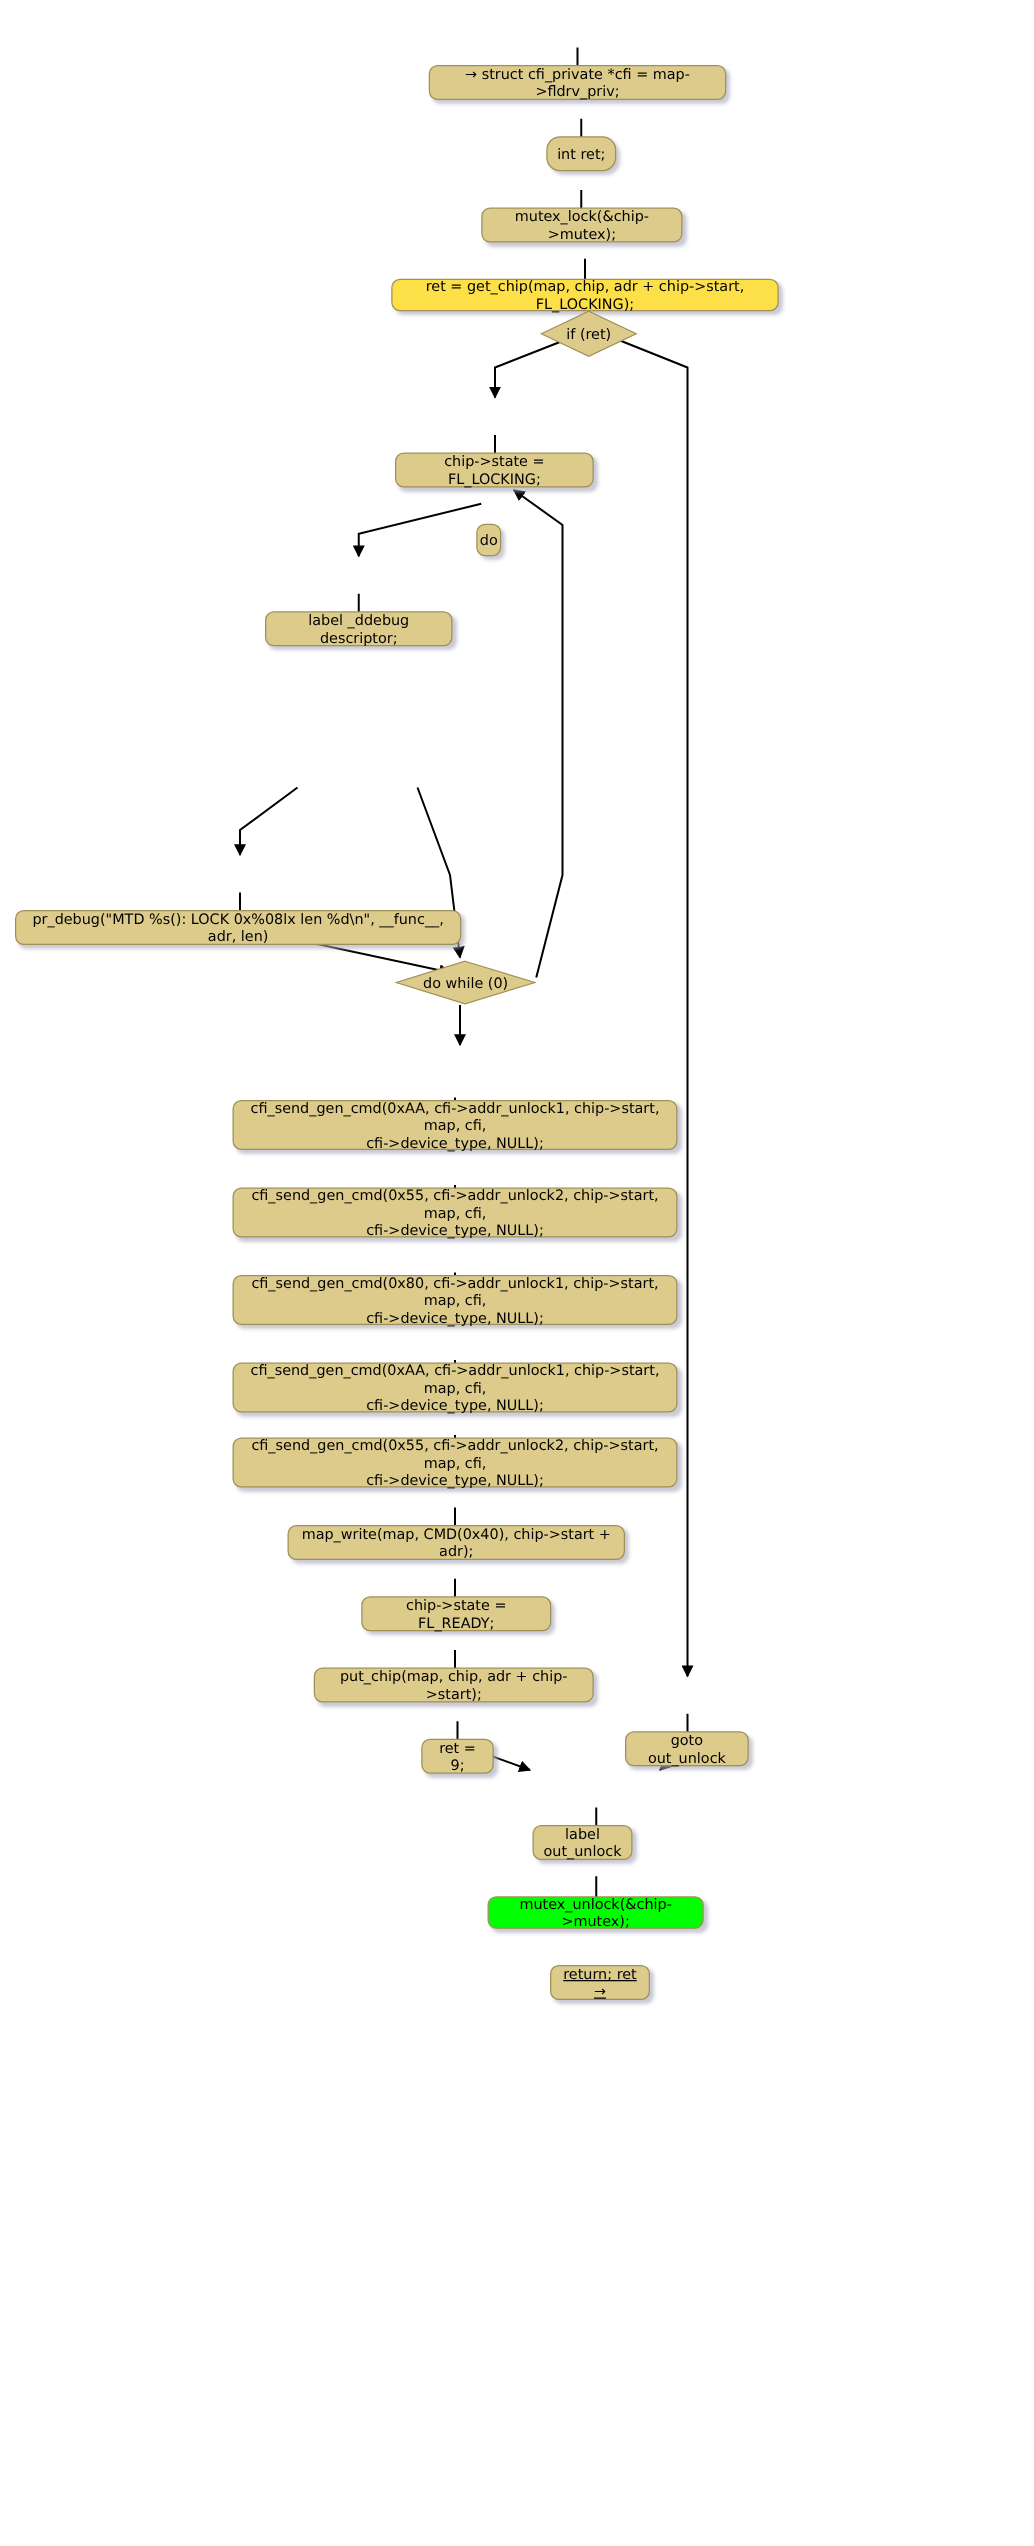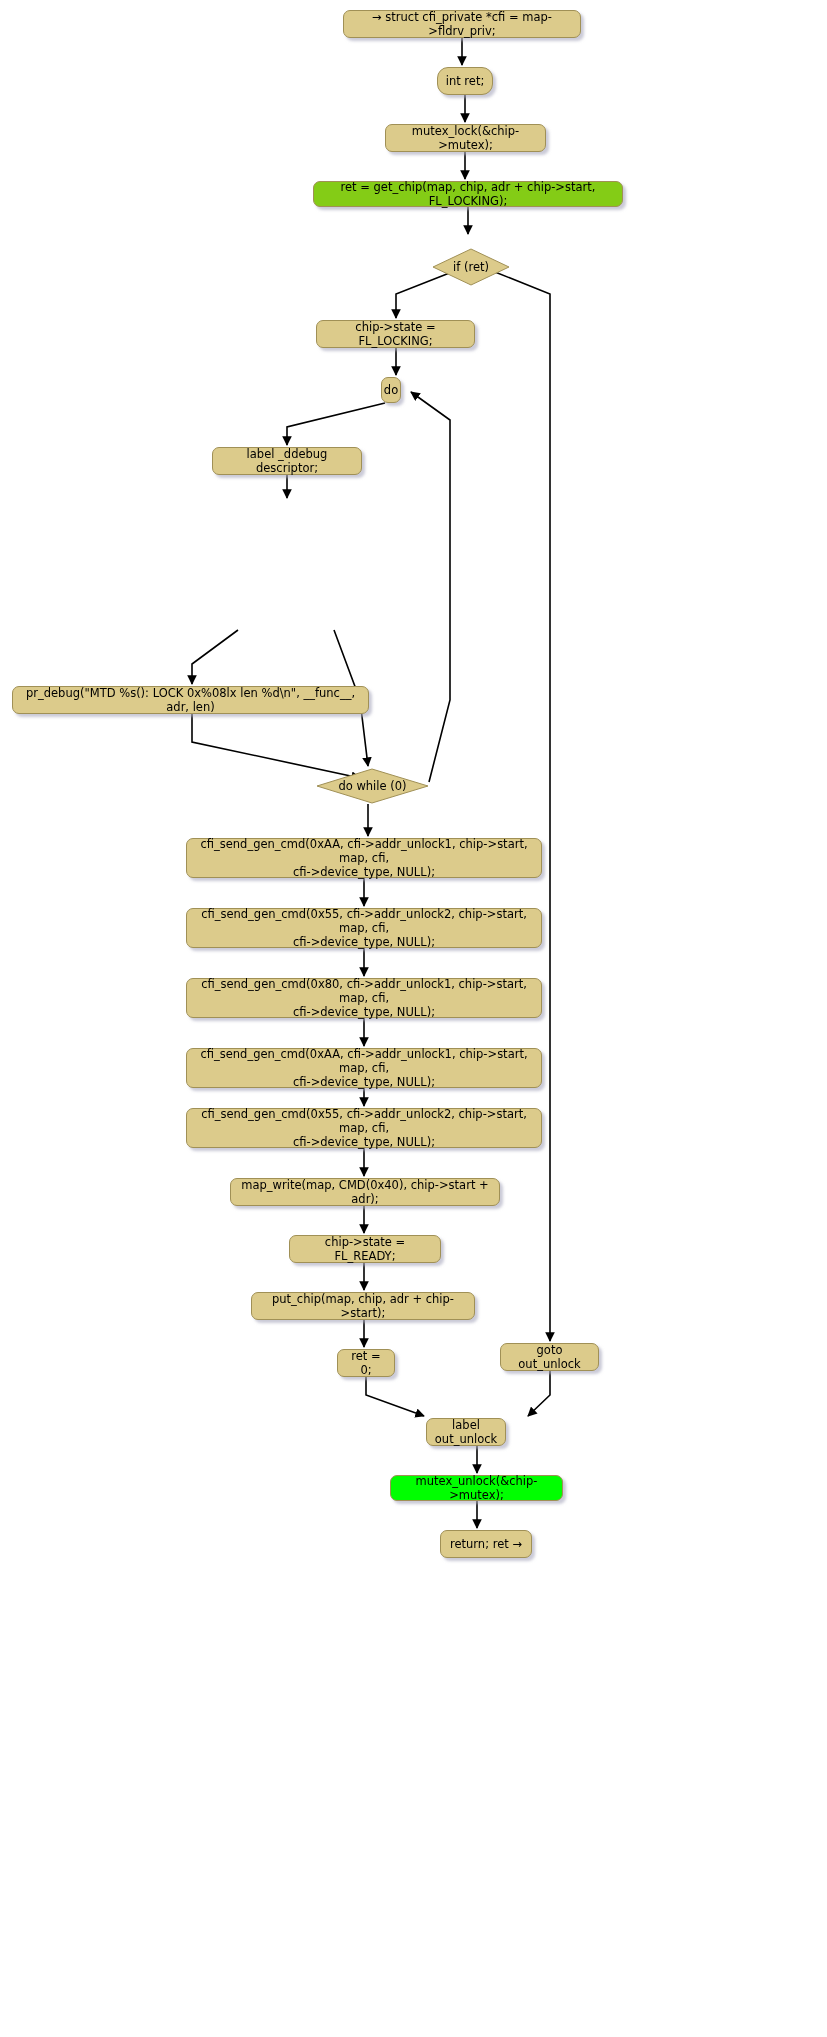"→ struct cfi_private *cfi =" .node { margin-top: none -> 42px }
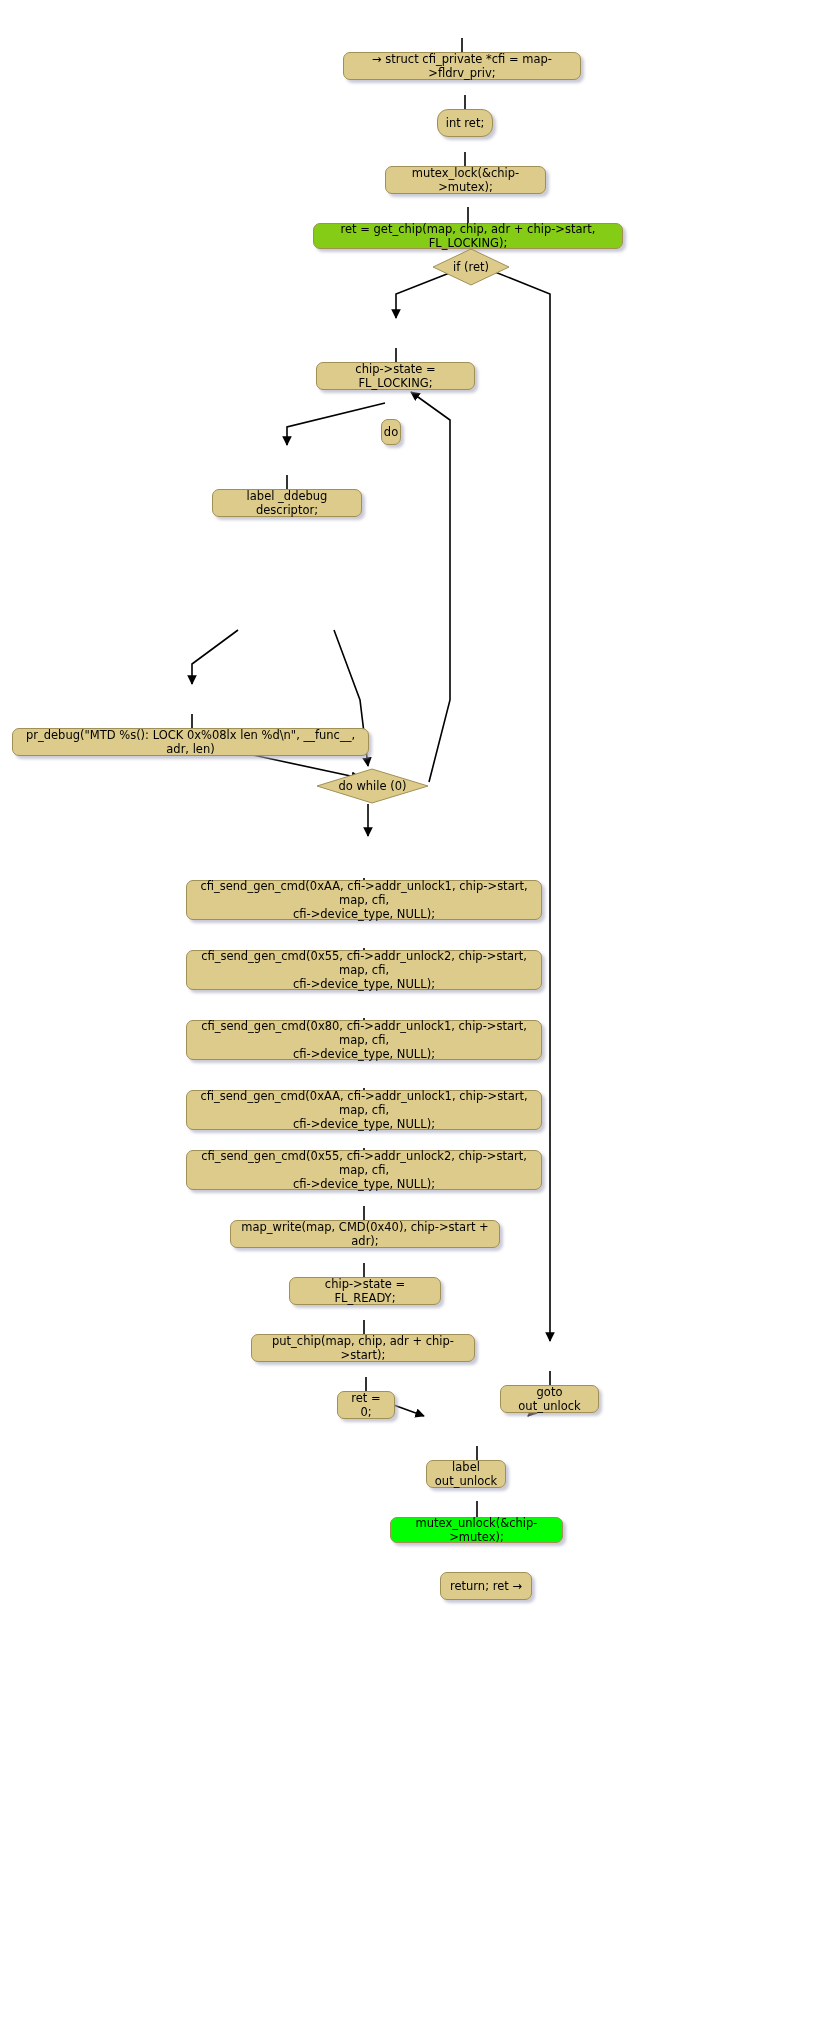"ret = get_chip(map, chip, adr" .node.hl-blue { background: #84cc16 -> #fde047 }
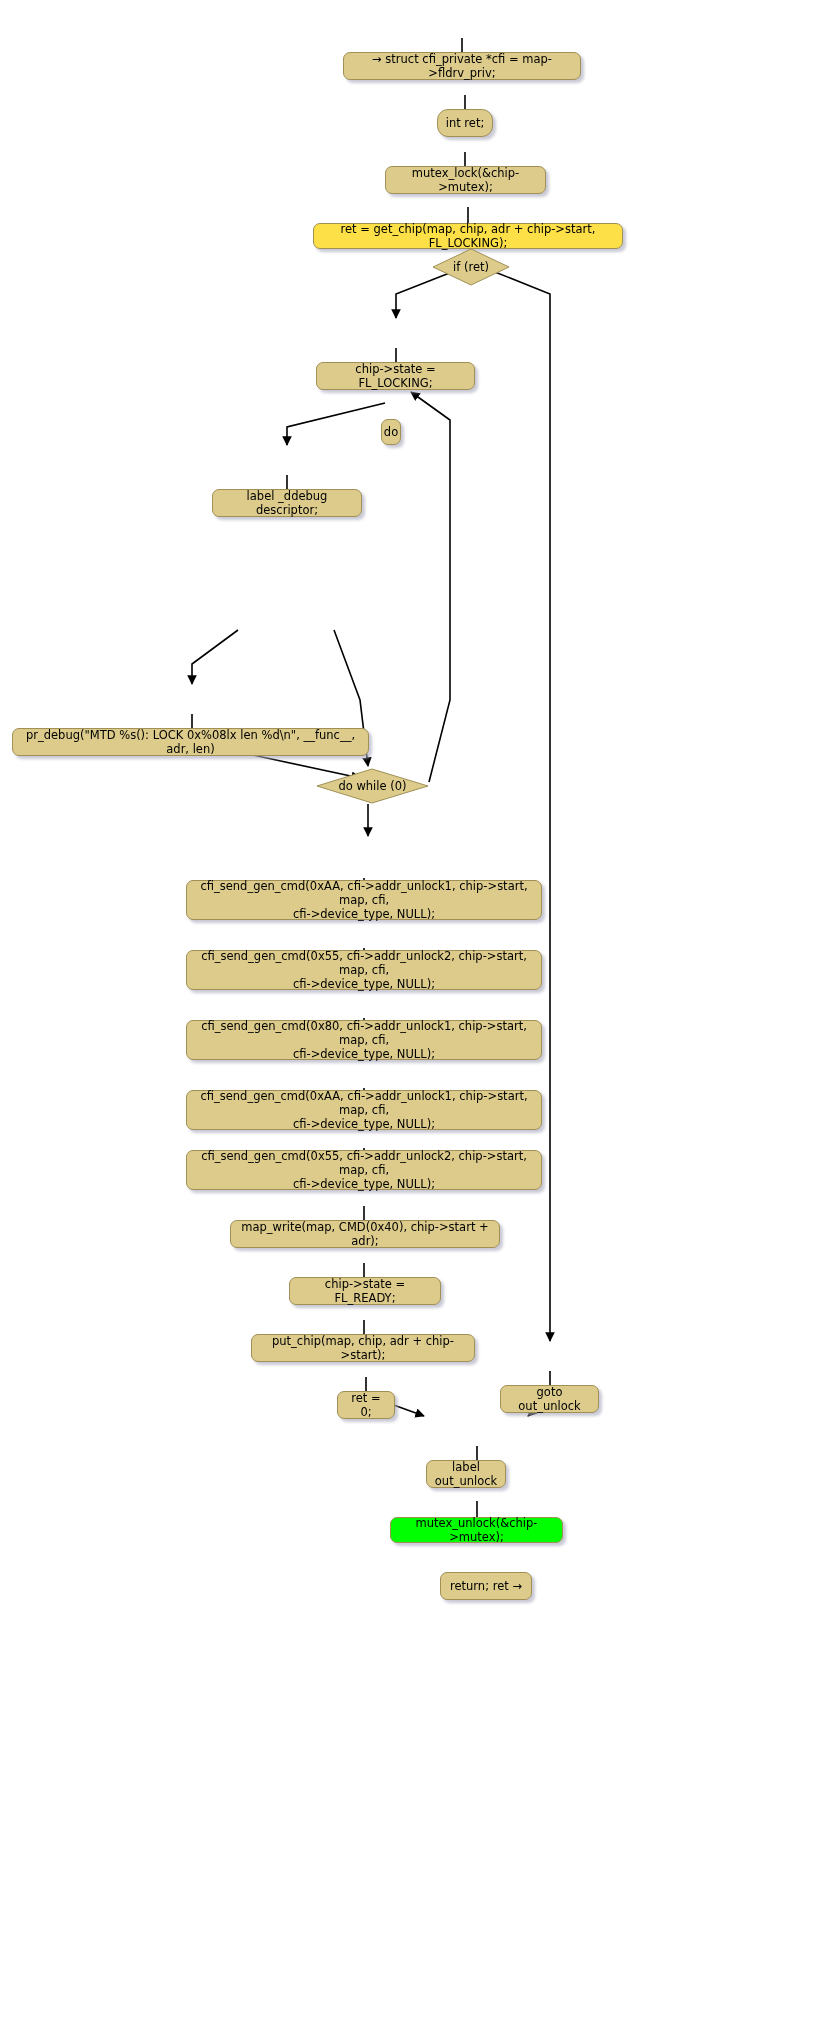"ret = 0;" div.node { text: 0 -> 9 }
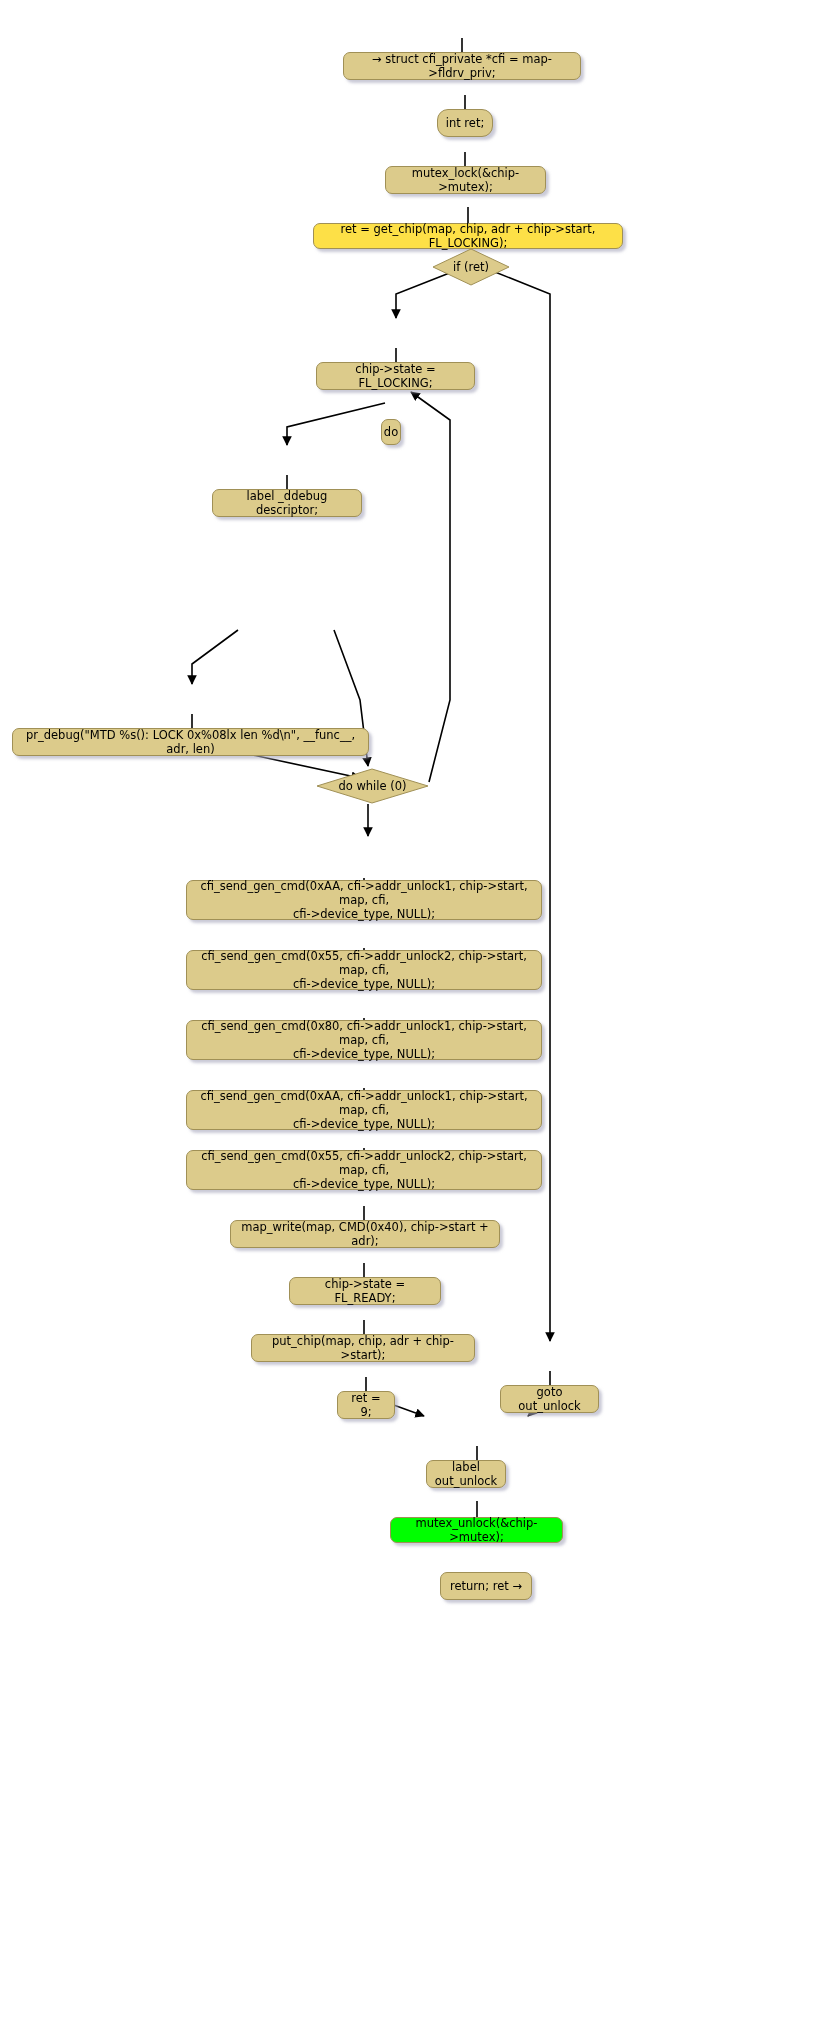"return; ret →" div.node { text-decoration: none -> underline; width: 92px -> 80px }
